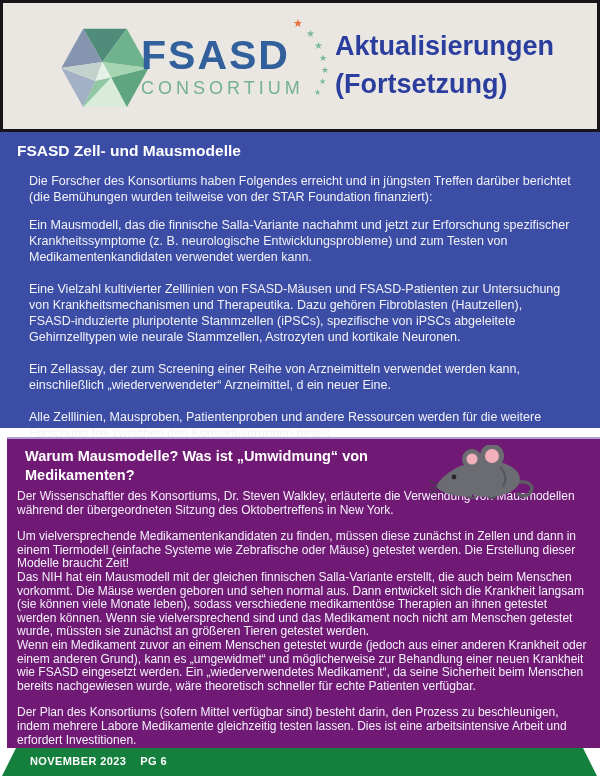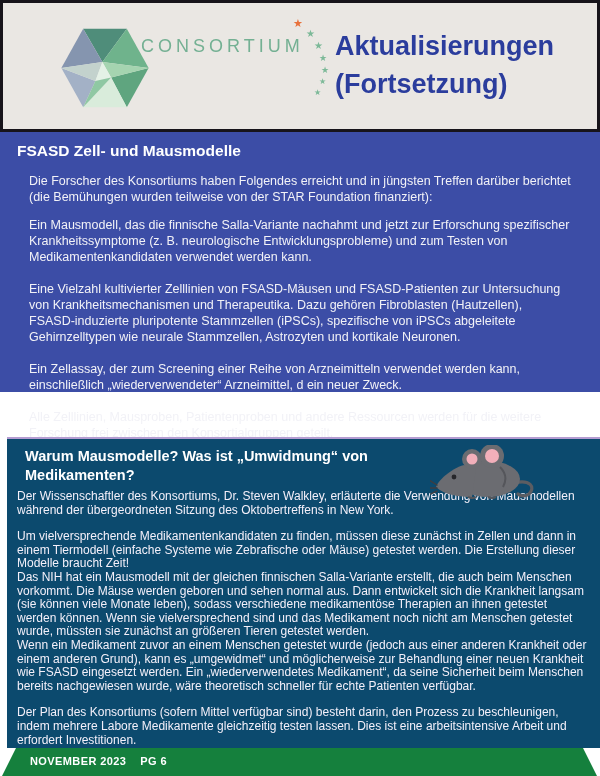"FSASD" div.logo-main { html: none -> <div>FSASD</div> }
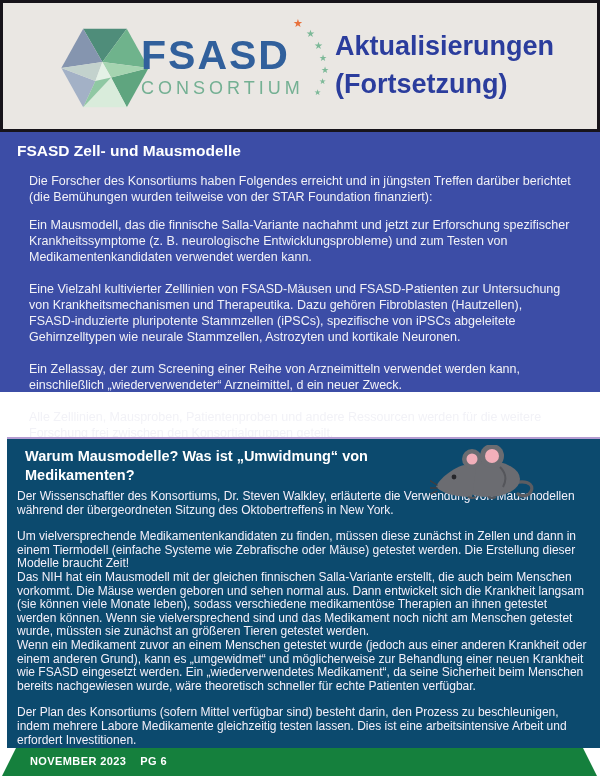"FSASD Zell- und Mausmodelle" .panel-blue { height: 260px -> 296px }
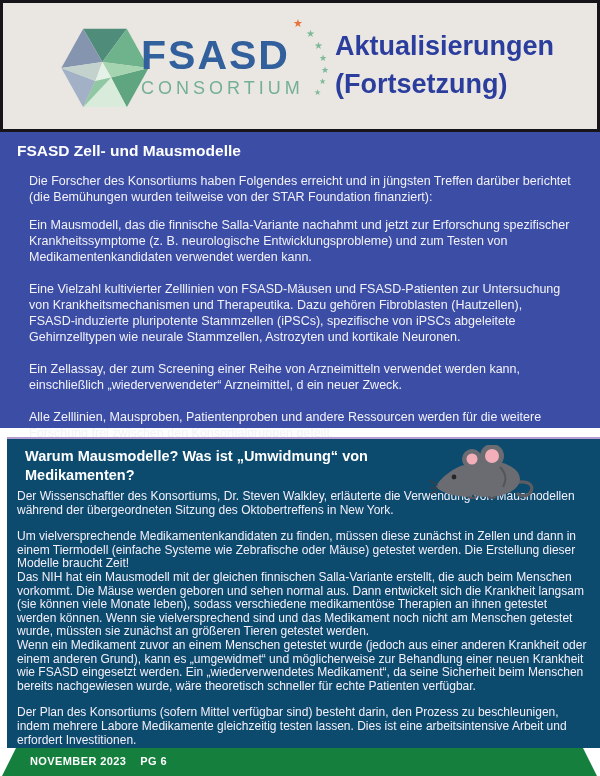"Ein Zellassay, der zum Screening" p.gap { text: Zweck -> Eine }
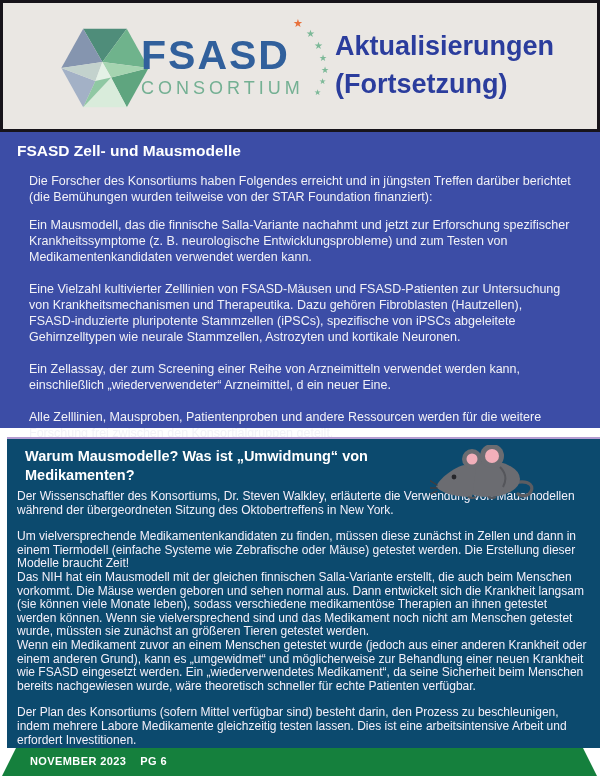"Warum Mausmodelle? Was ist „Umwidmung“" .panel-purple { background: #0c4a6e -> #701a75 }
